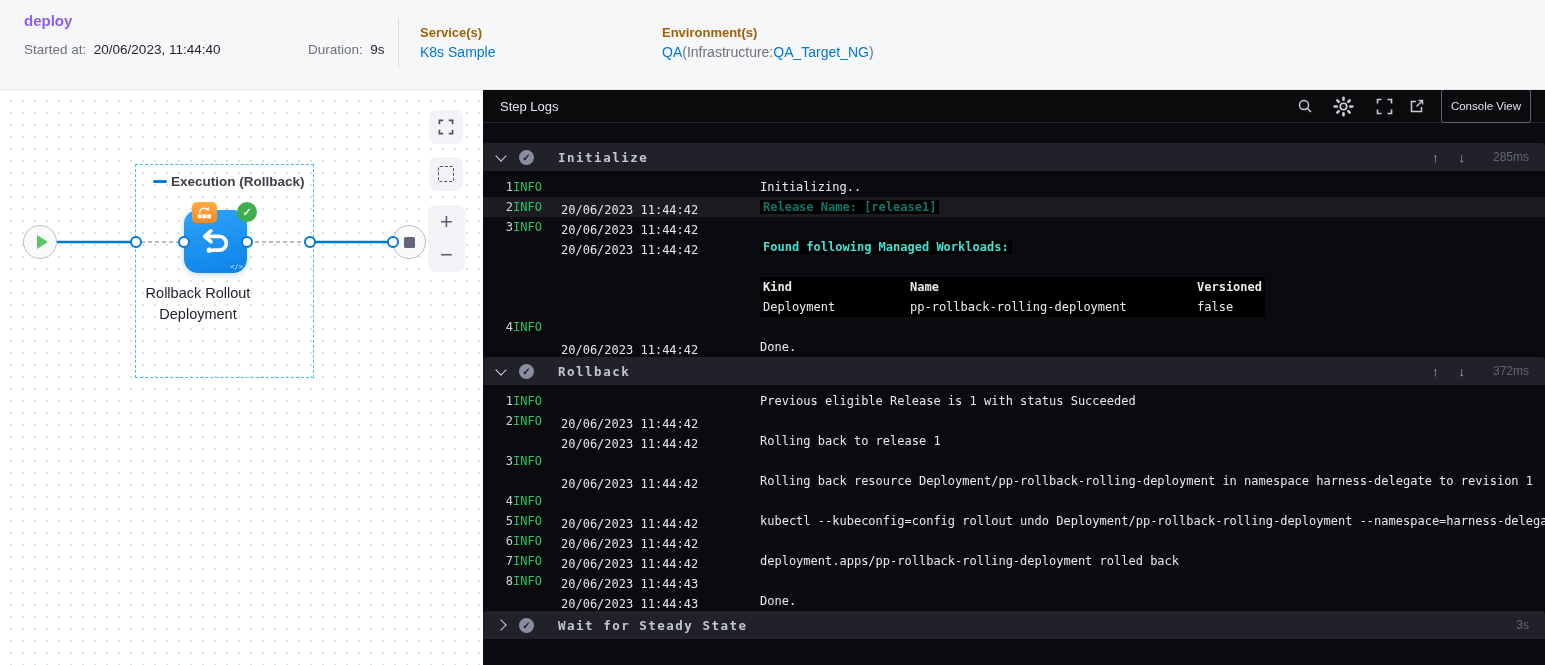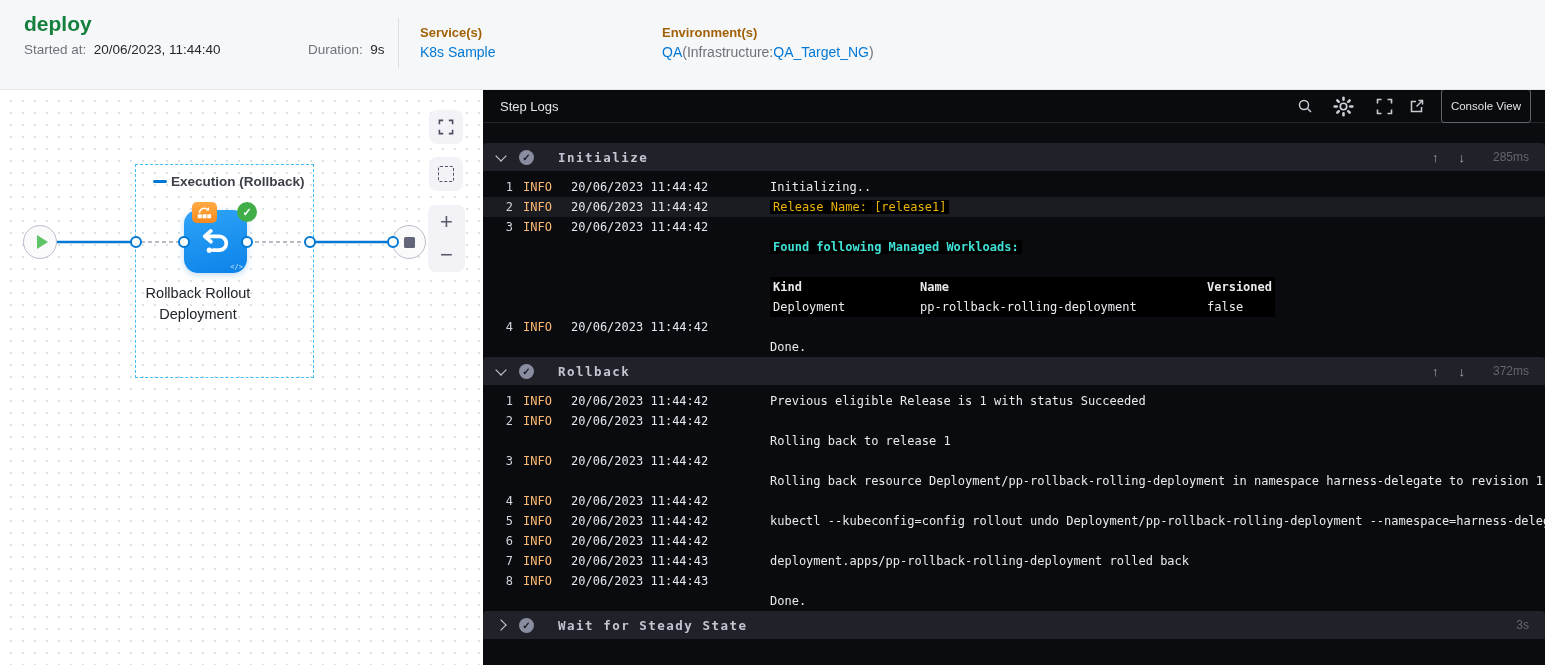"deploy" .tb-title { color: #15803d -> #8b5cf6; font-size: 21px -> 15px }
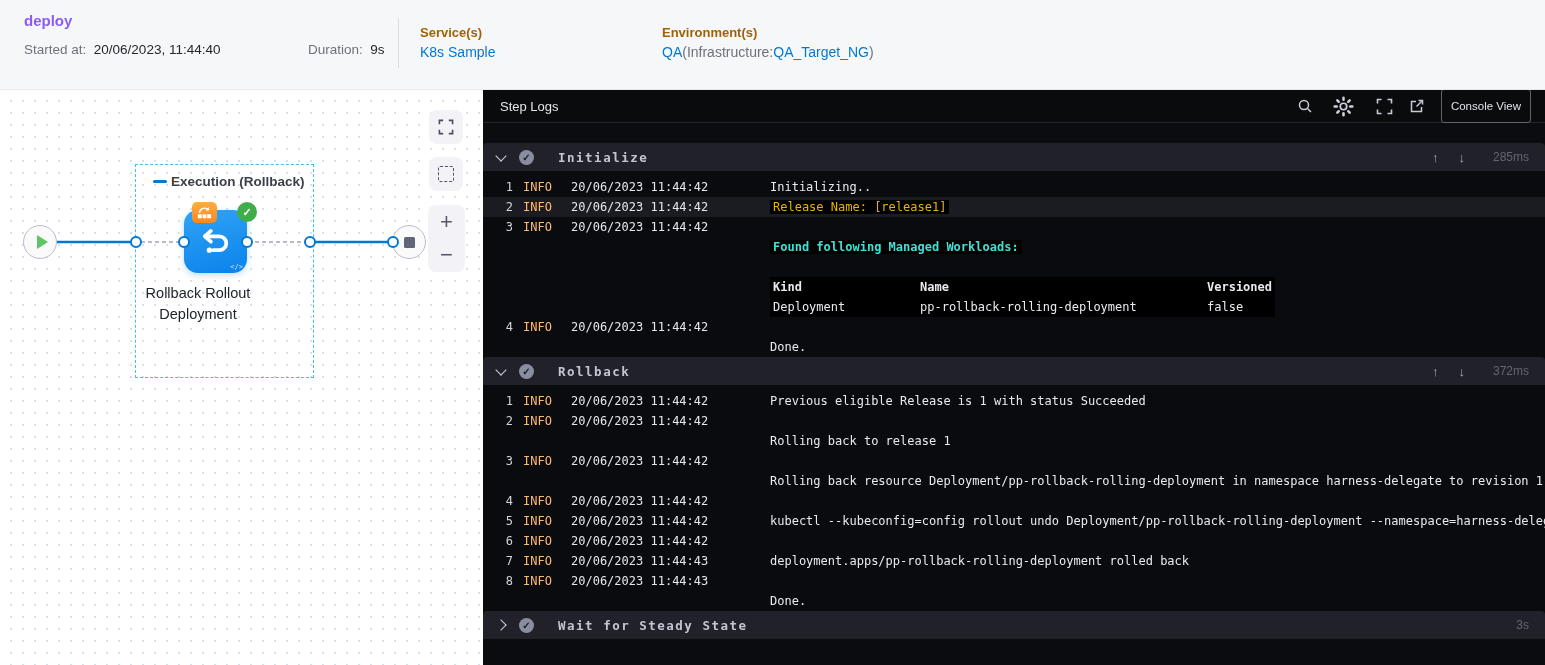"INFO" .lvl { color: #fdba74 -> #22c55e; margin-left: 10px -> none }
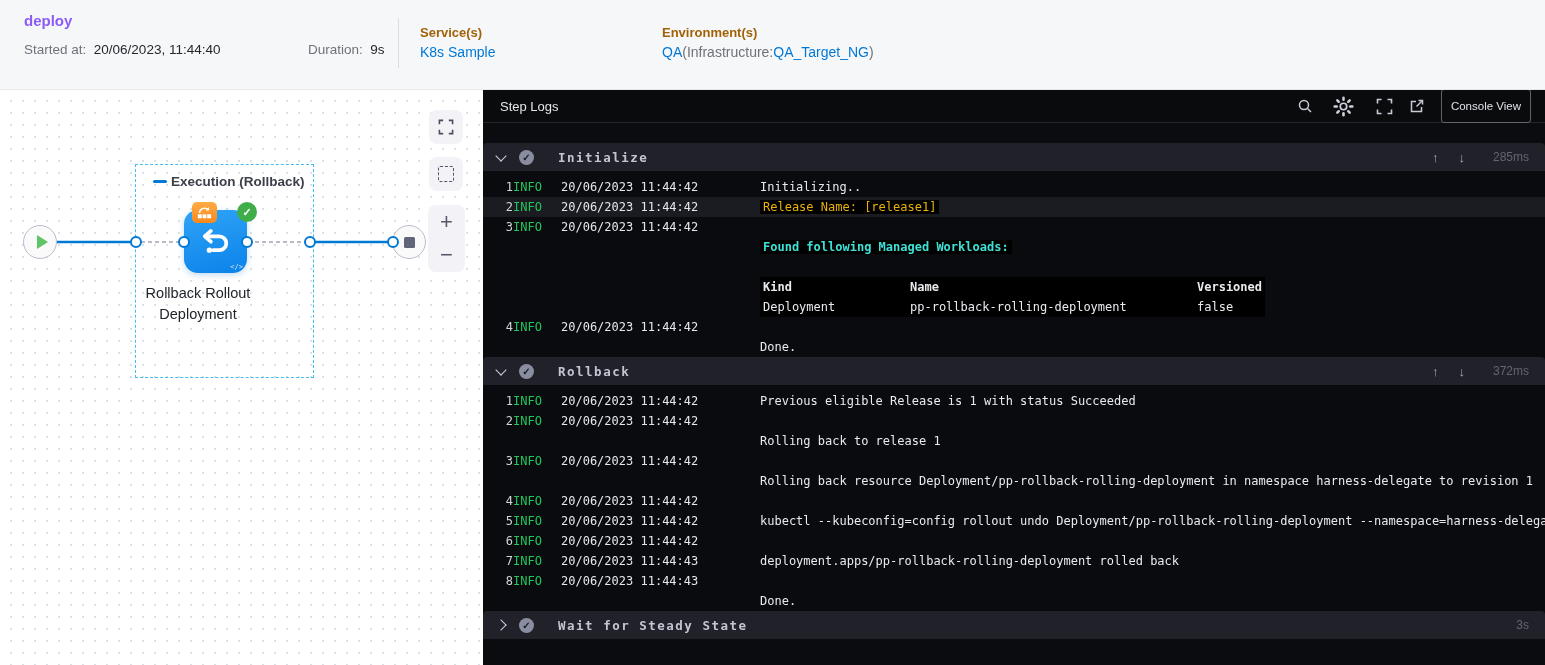"20/06/2023 11:44:42" .time { margin-top: none -> 23px }
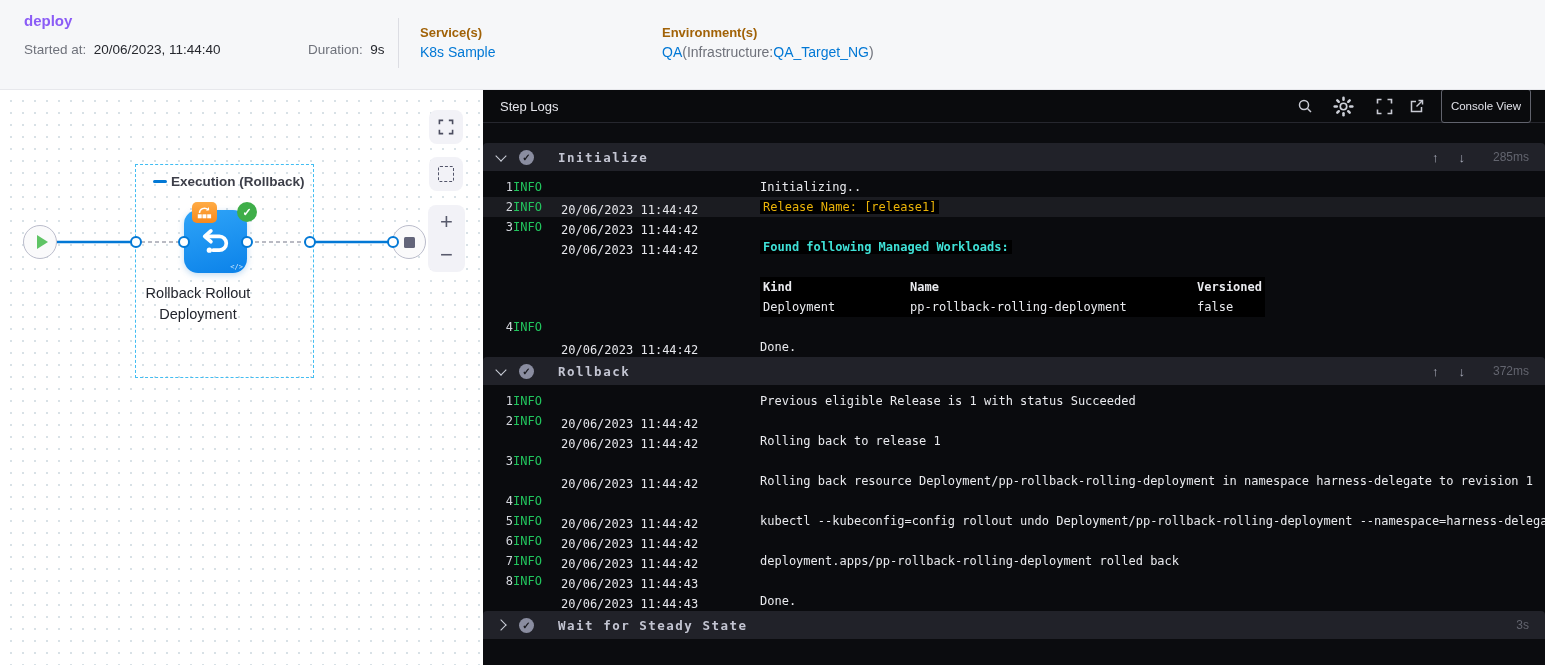"Release Name: [release1]" .yellow { color: #eab308 -> #0f766e; font-weight: 400 -> 700 }
